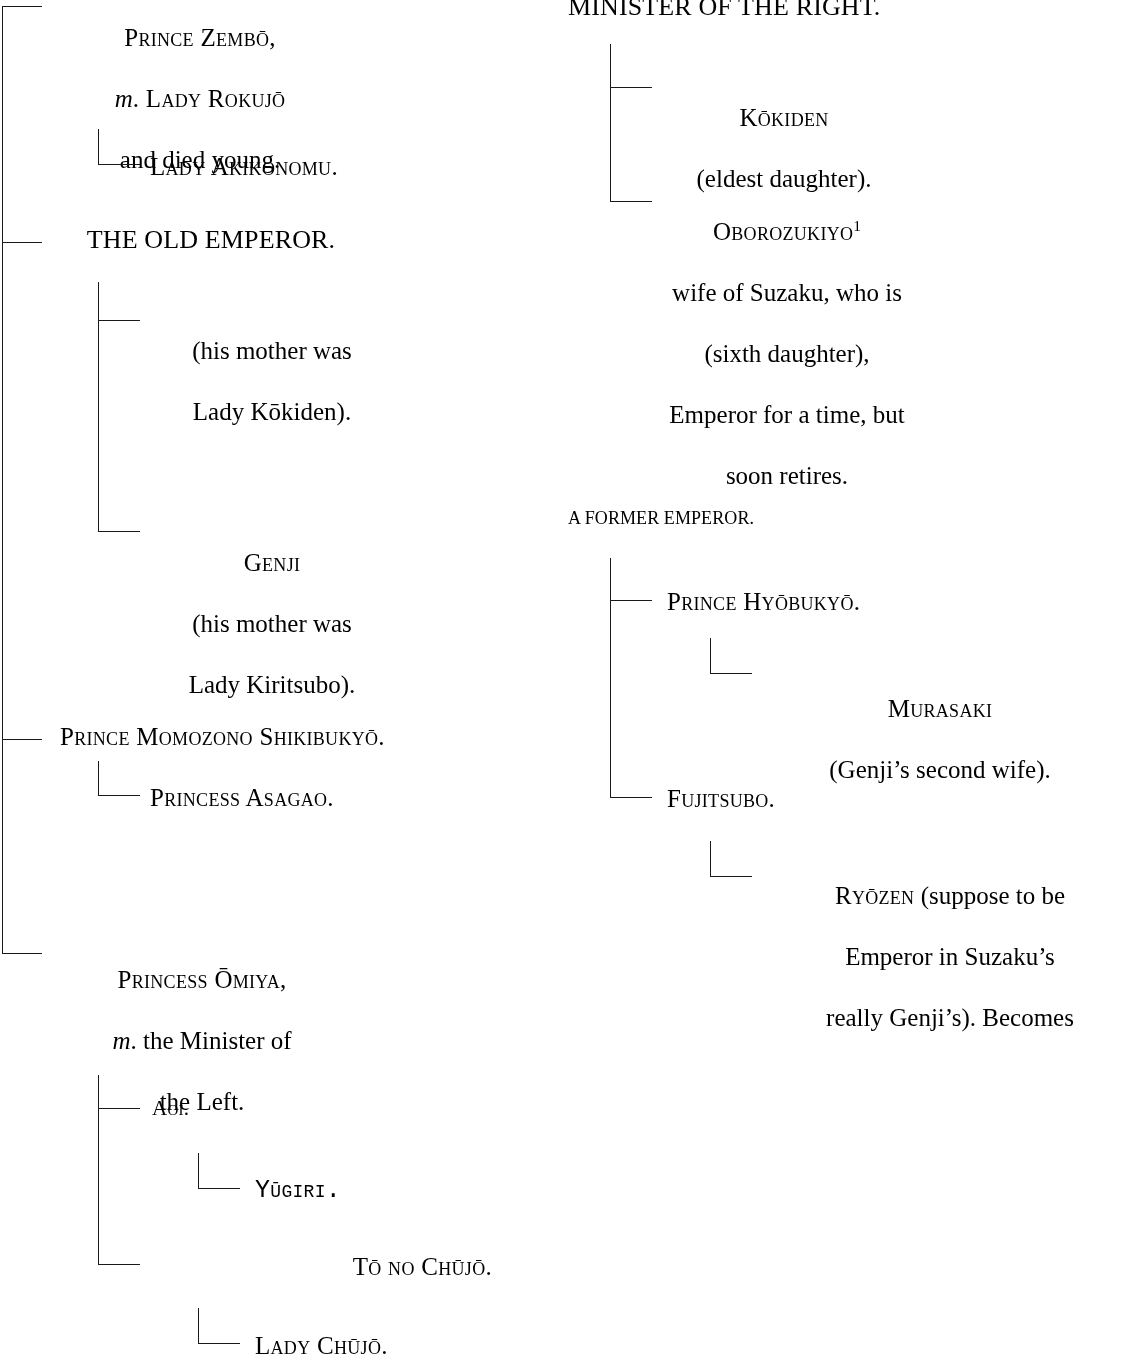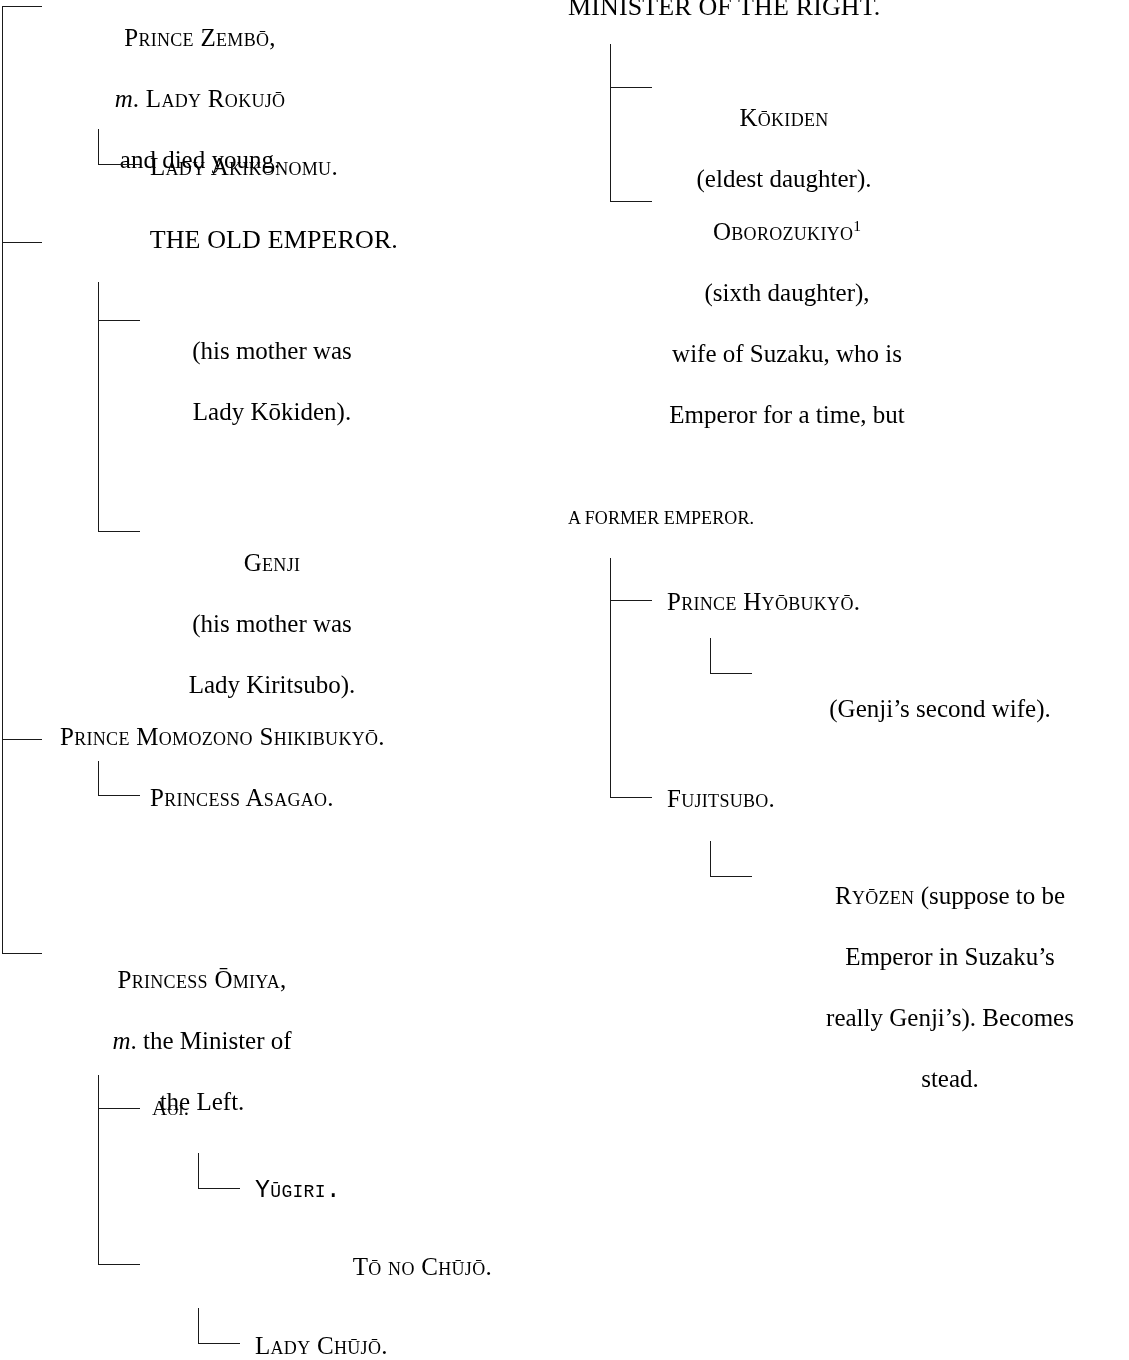"THE OLD EMPEROR." div.node { left: 58px -> 41px; text-align: right -> center }
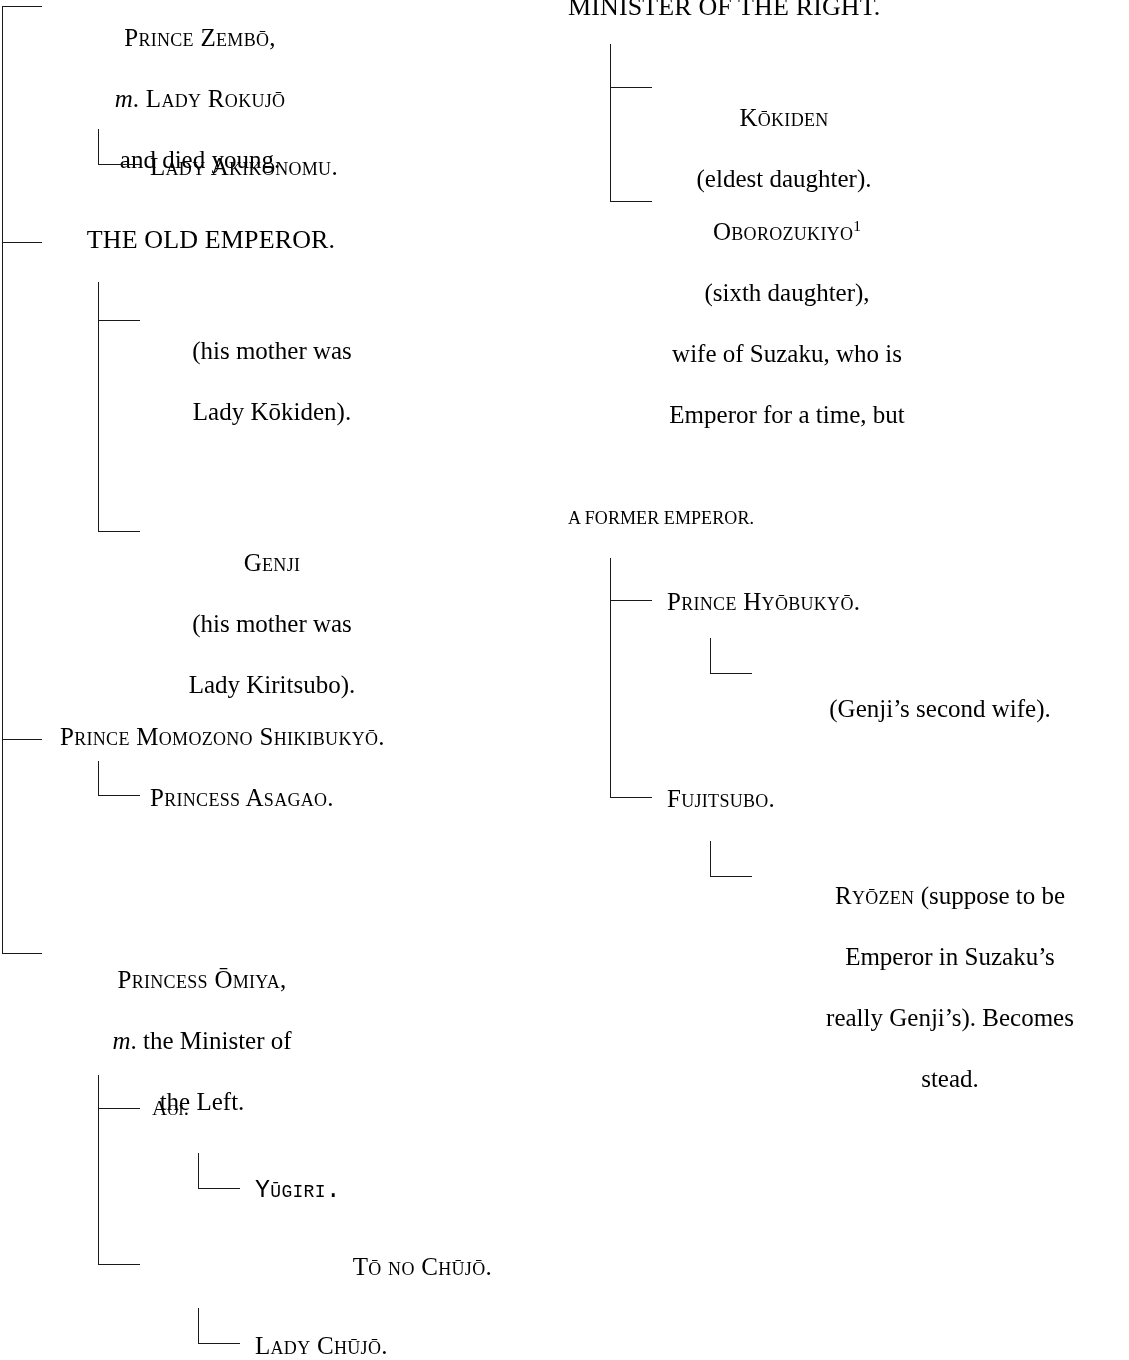"(sixth daughter)," div { order: before "wife of Suzaku, who is" -> after "wife of Suzaku, who is" }
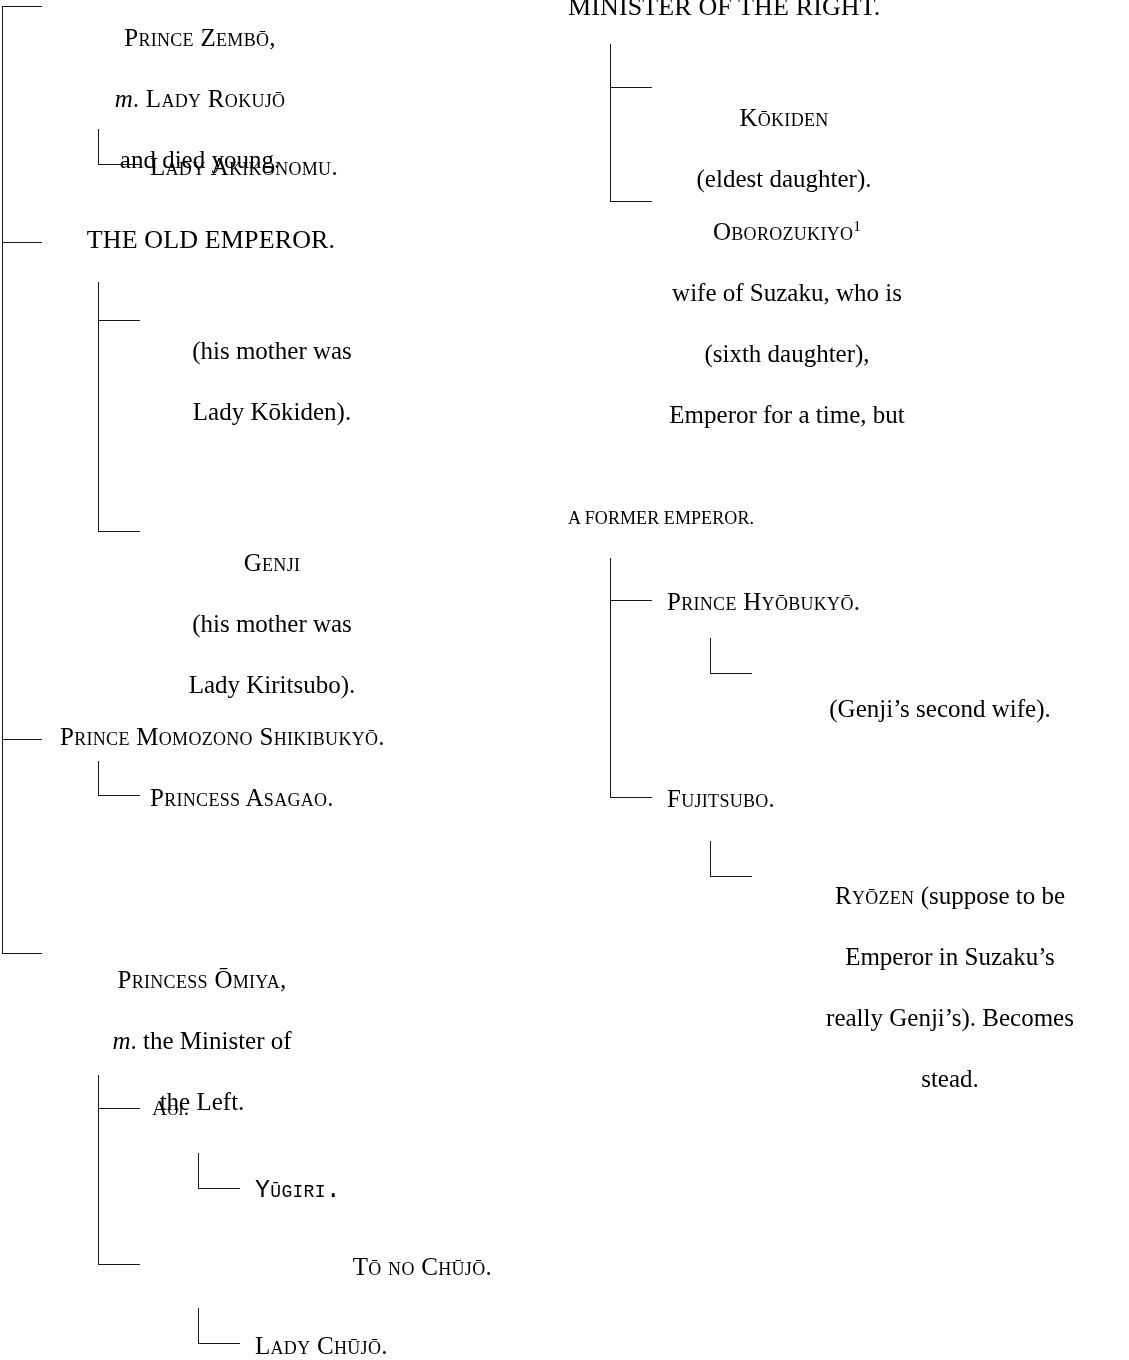"soon retires." div { html: none -> <div>soon retires.</div> }
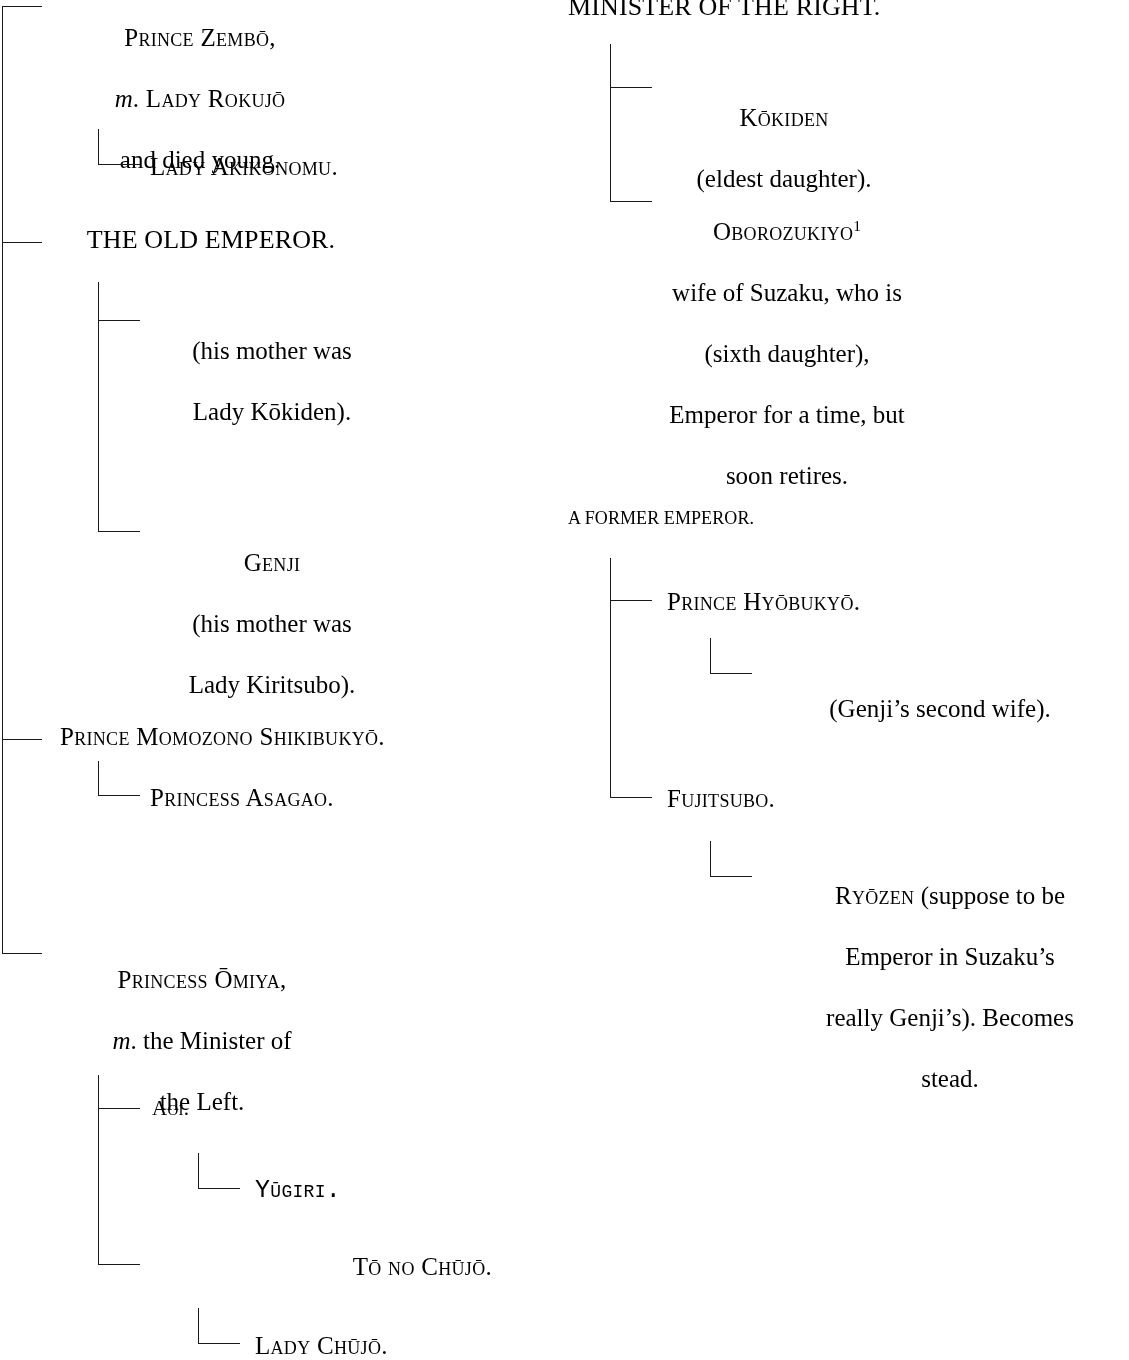"Murasaki" div.sc { html: none -> <div>Murasaki</div> }
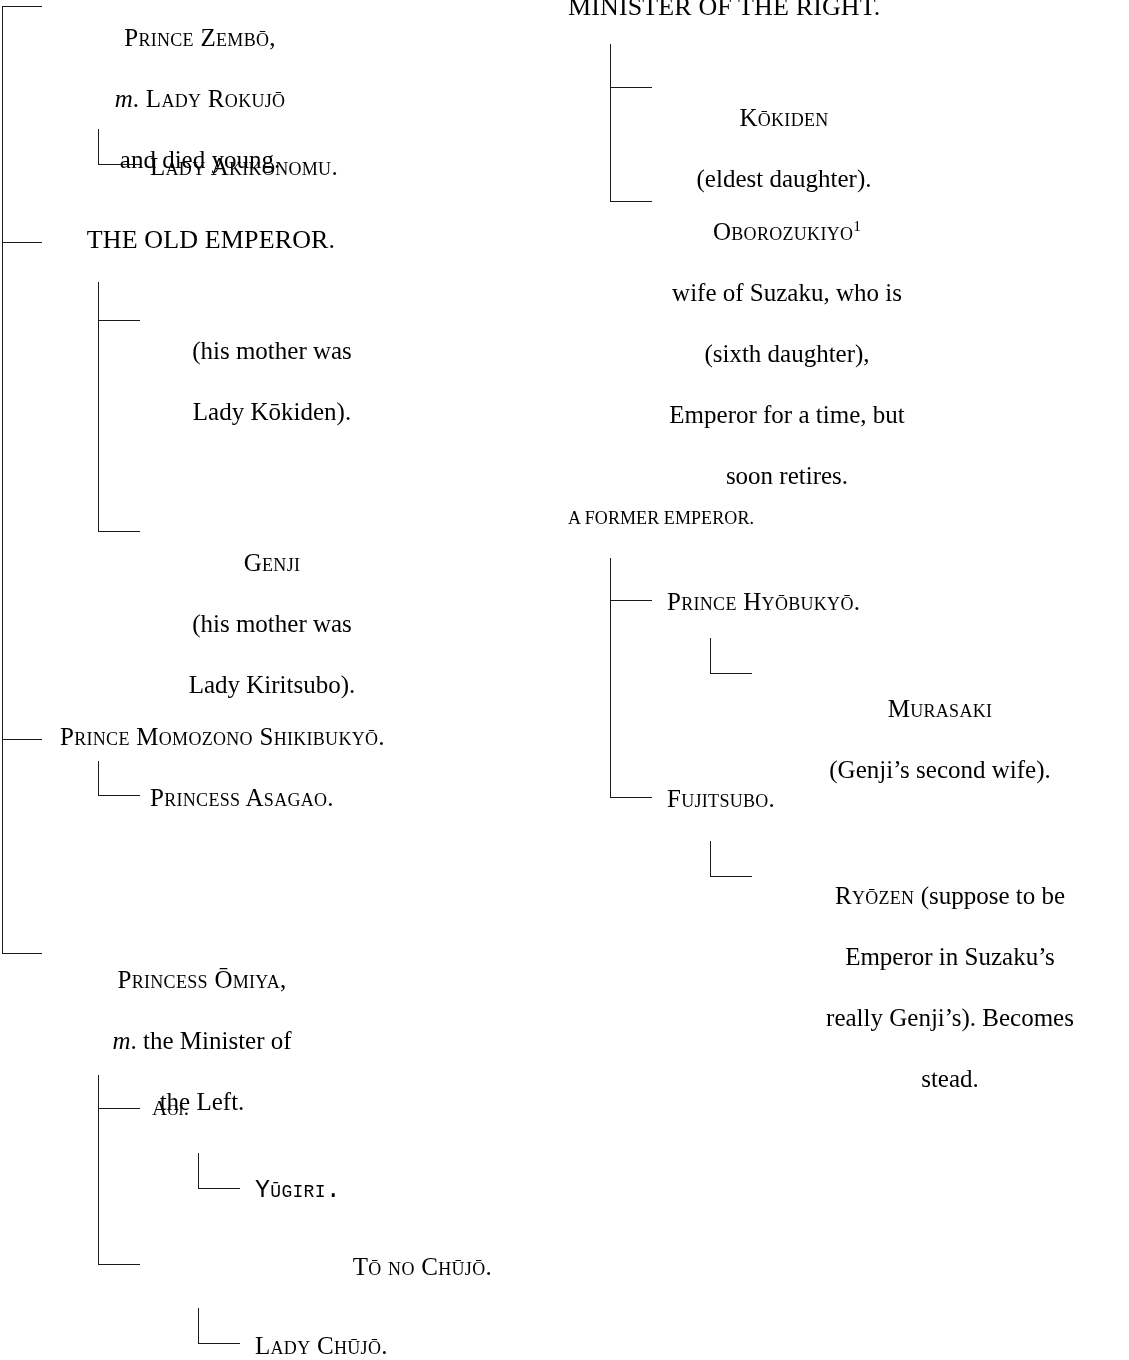"stead." div { html: <div>stead.</div> -> none }
